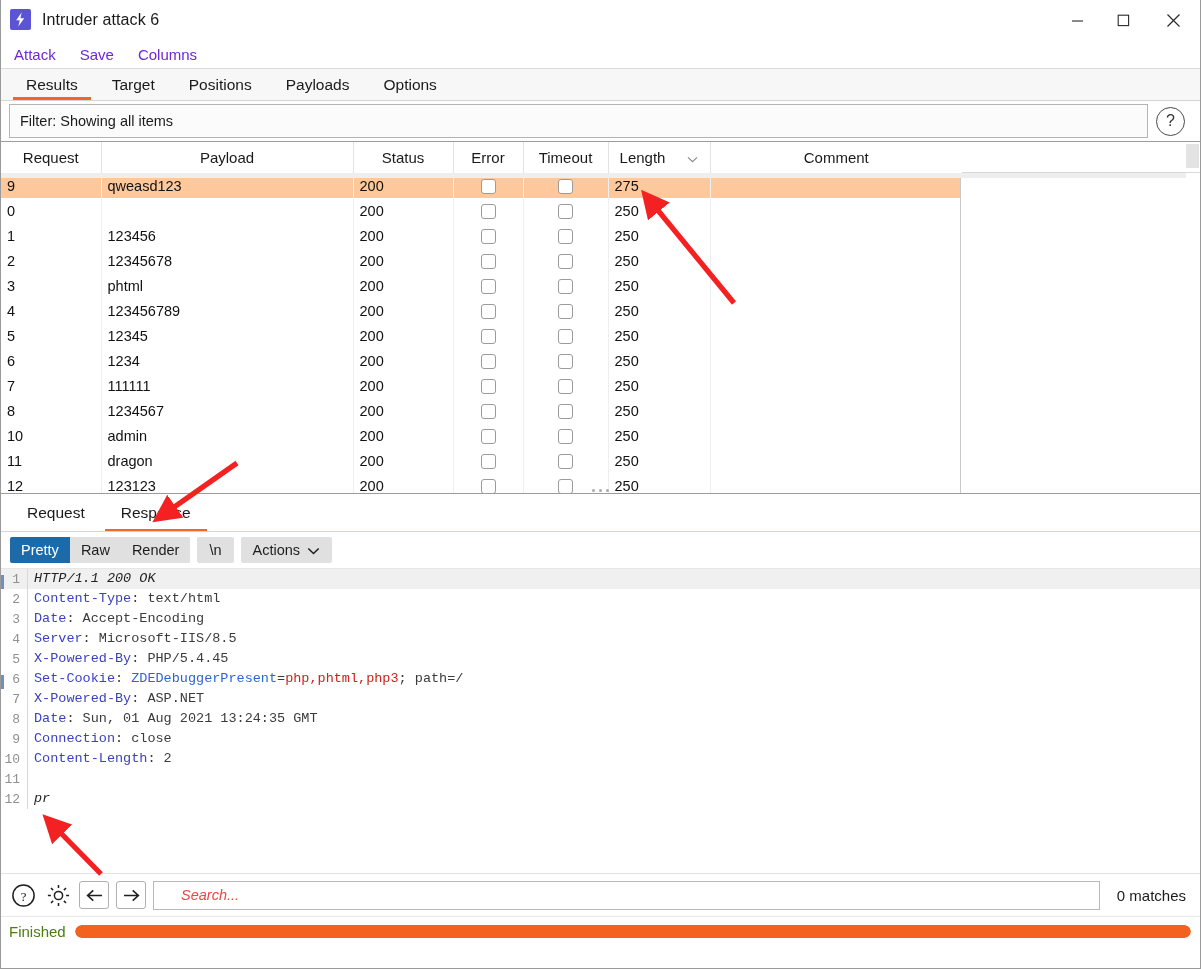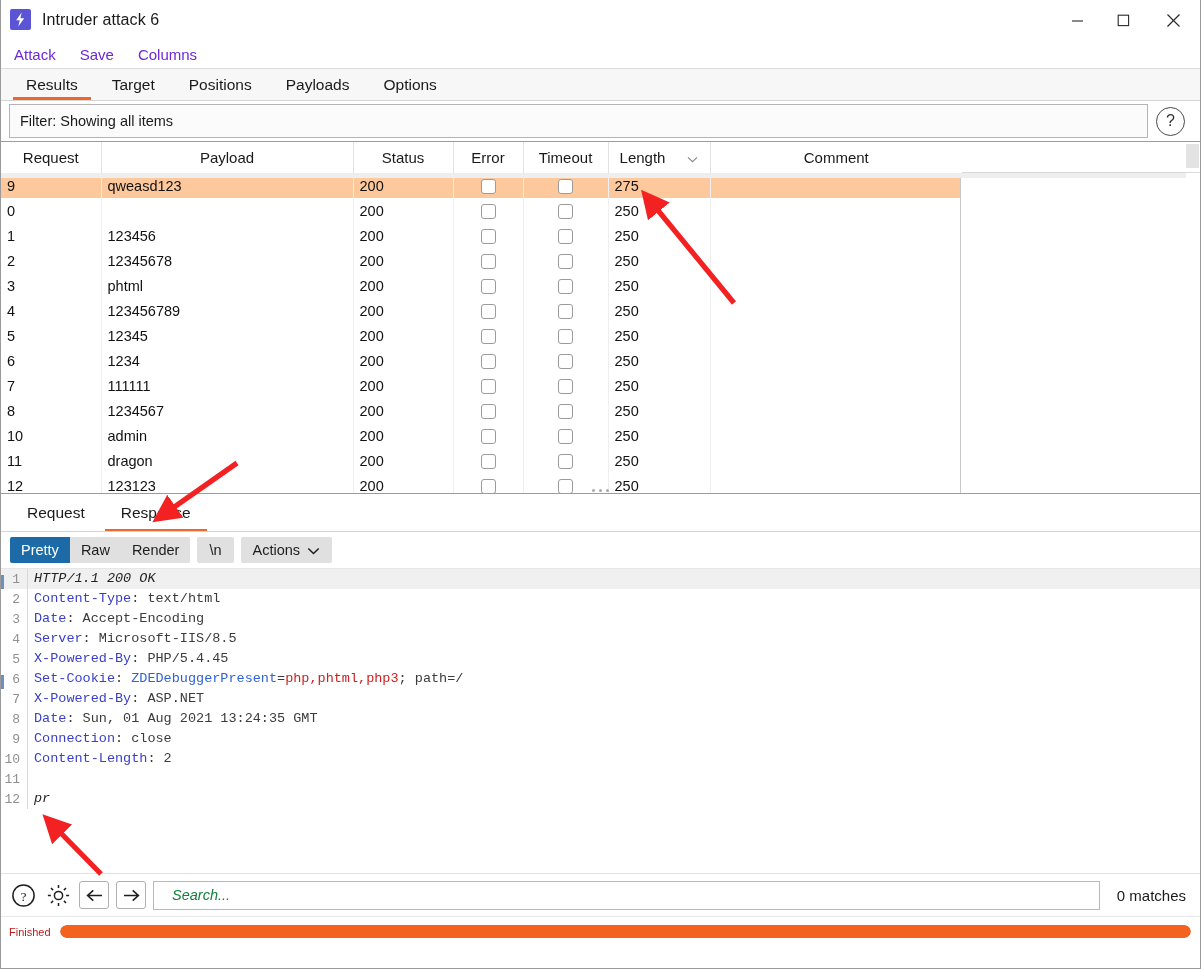"Search..." .search-input { color: #15803d -> #ef4444; padding-left: 18px -> 27px }
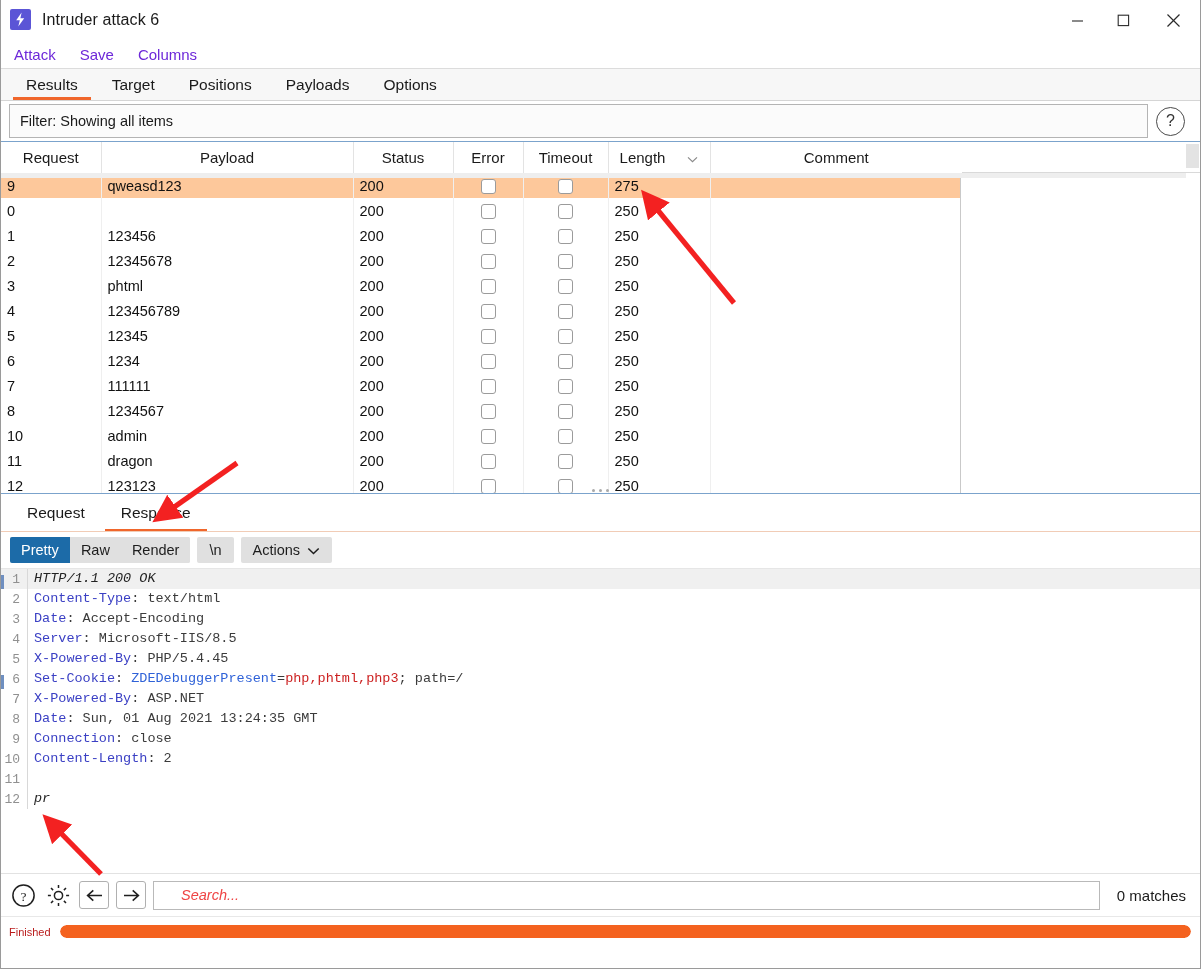"Finished" .status-text { color: #b91c1c -> #4d7c0f; font-size: 11px -> 15px }
